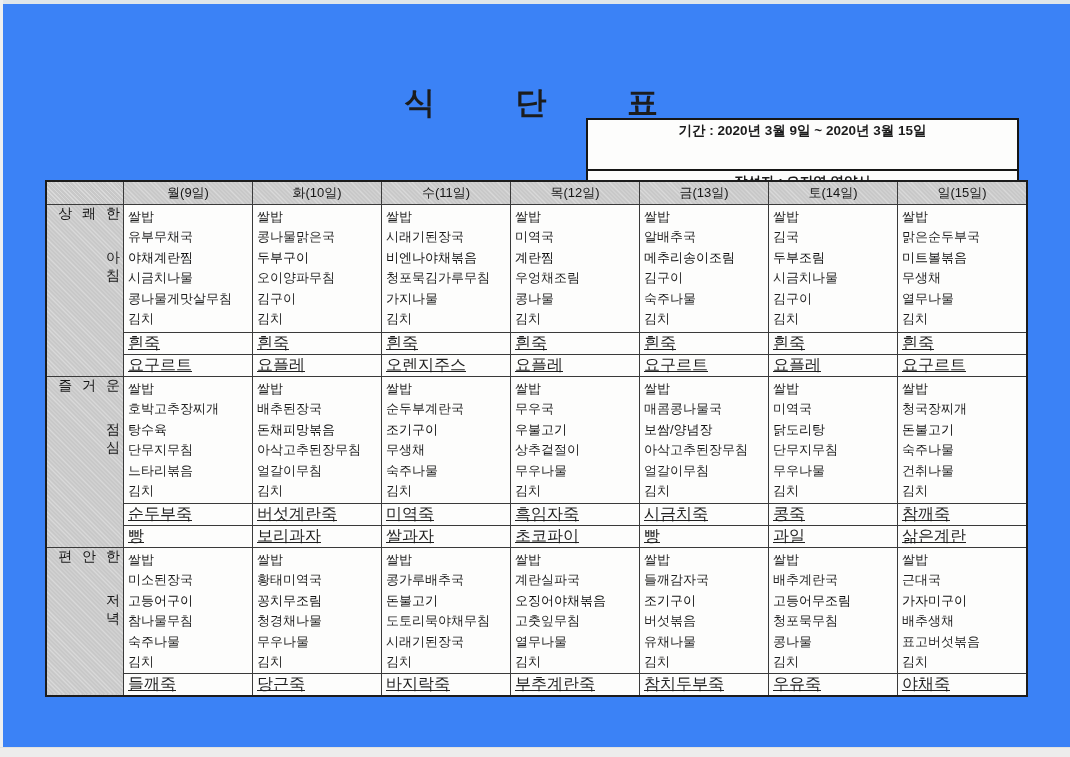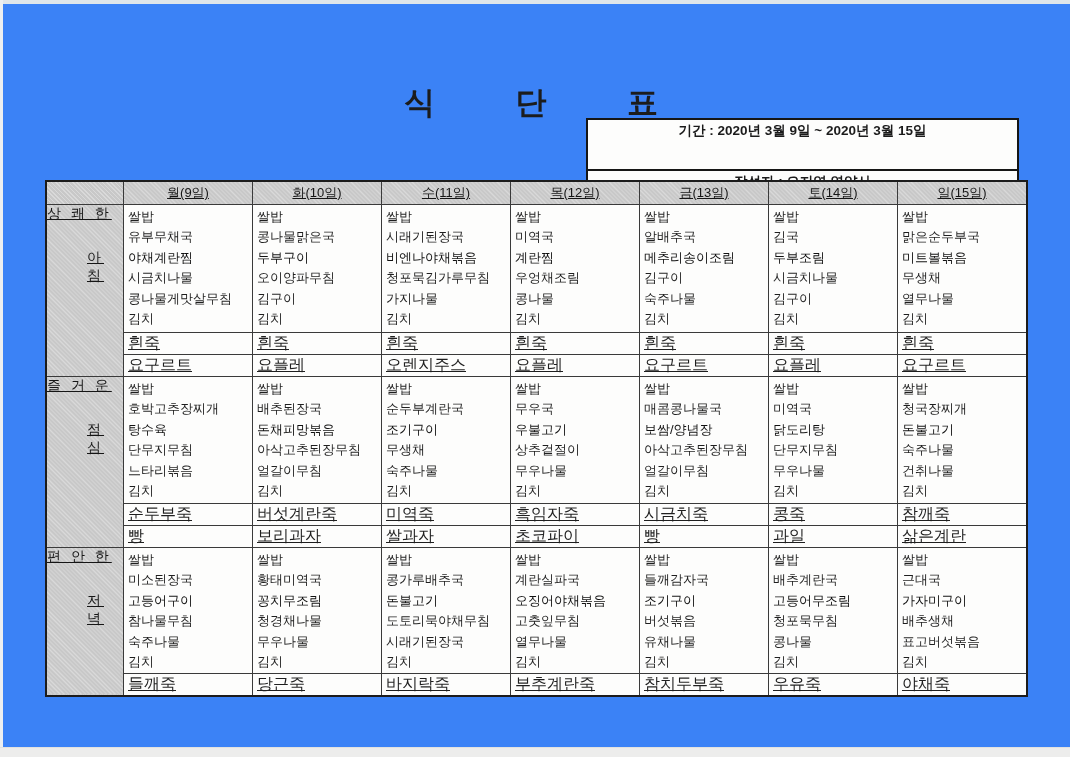"월(9일)" .gray { text-decoration: underline -> none }
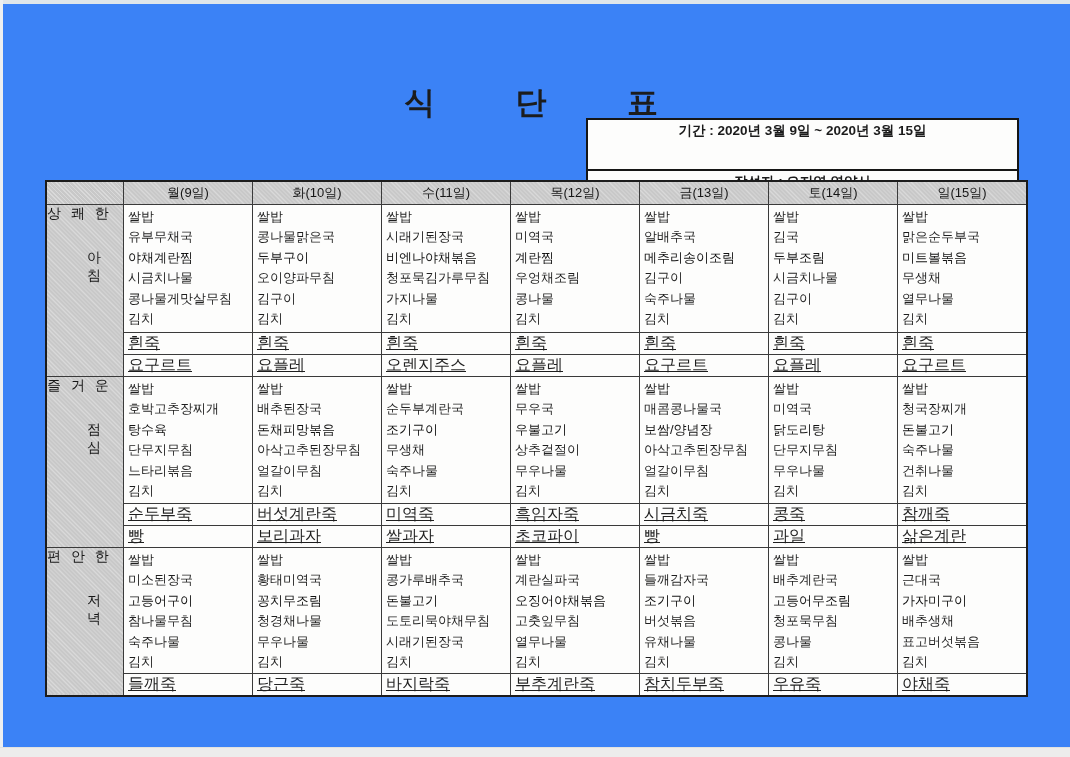"상 쾌 한" td.label-cell { text-align: left -> right }
